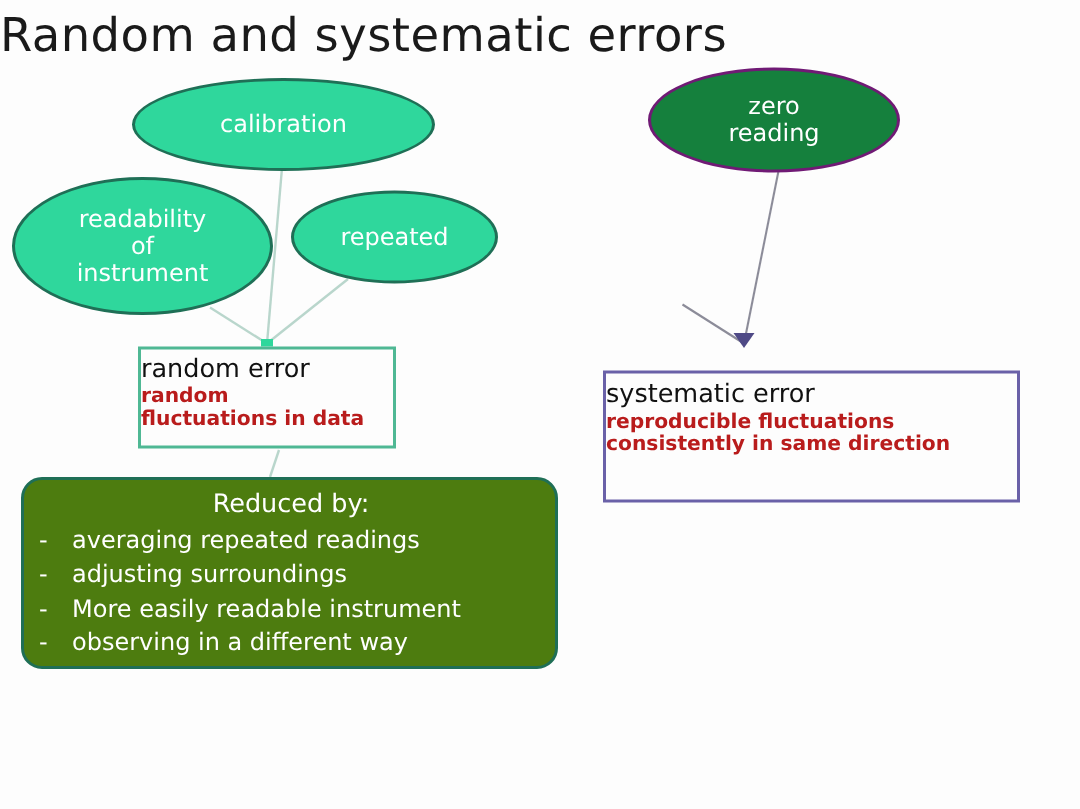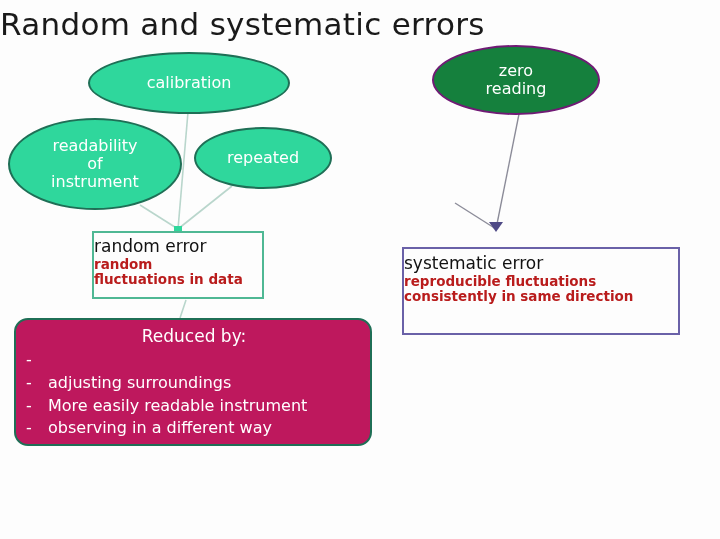"Reduced by:" #box-reduced { background: #be185d -> #4d7c0f }
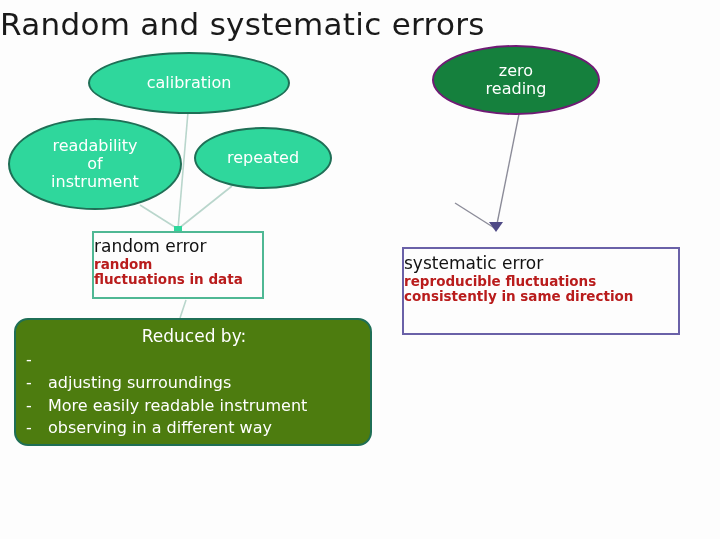"averaging repeated readings" span { html: none -> <span>averaging repeated readings</span> }
